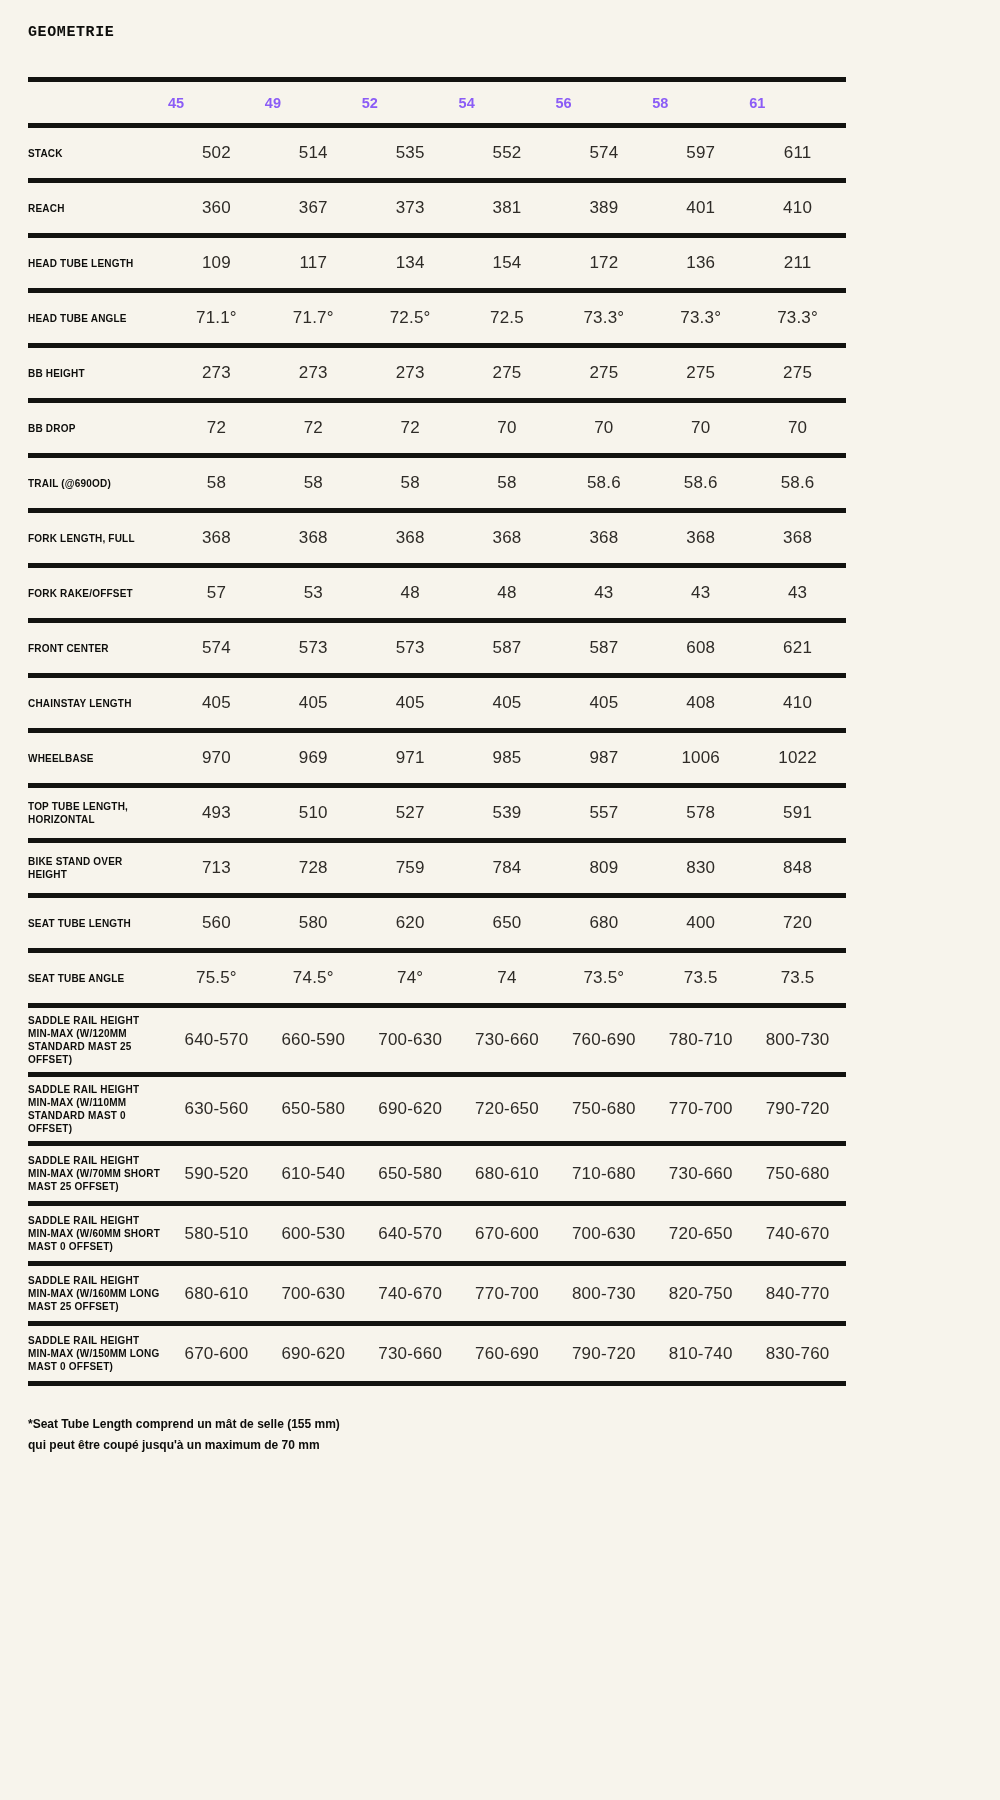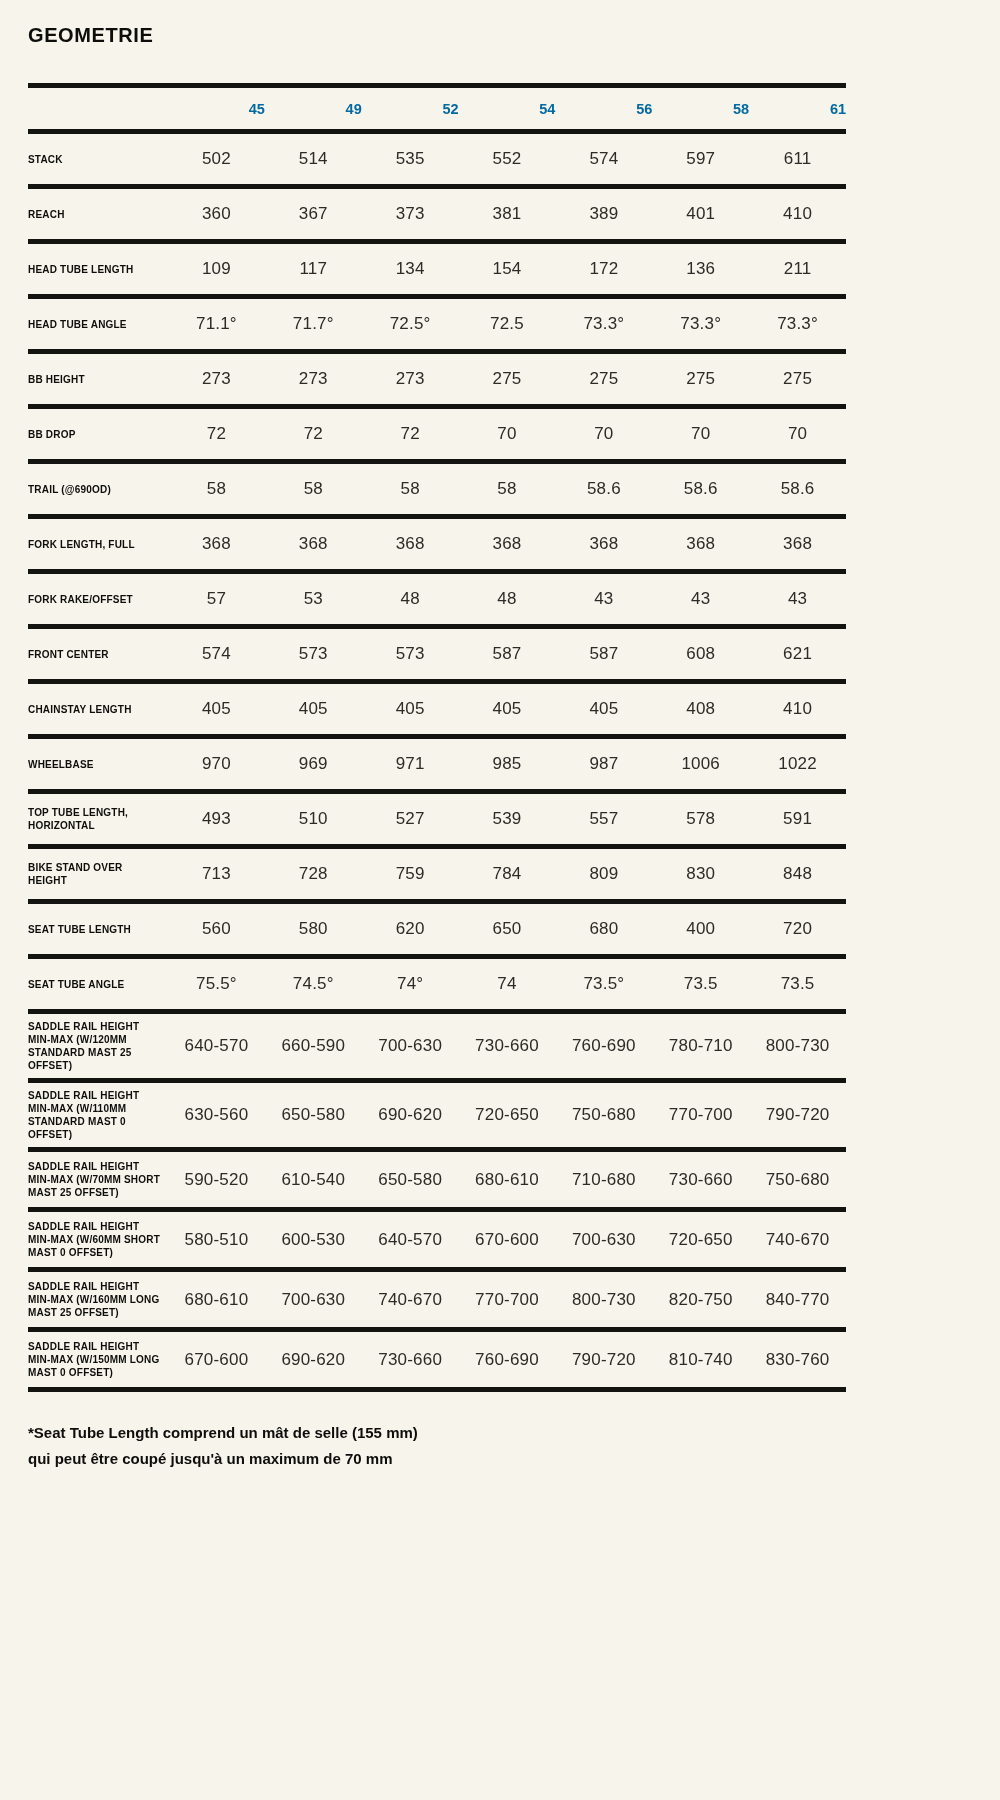"GEOMETRIE" .page-title { font-family: none -> Liberation Mono, monospace; font-size: 20px -> 15px }
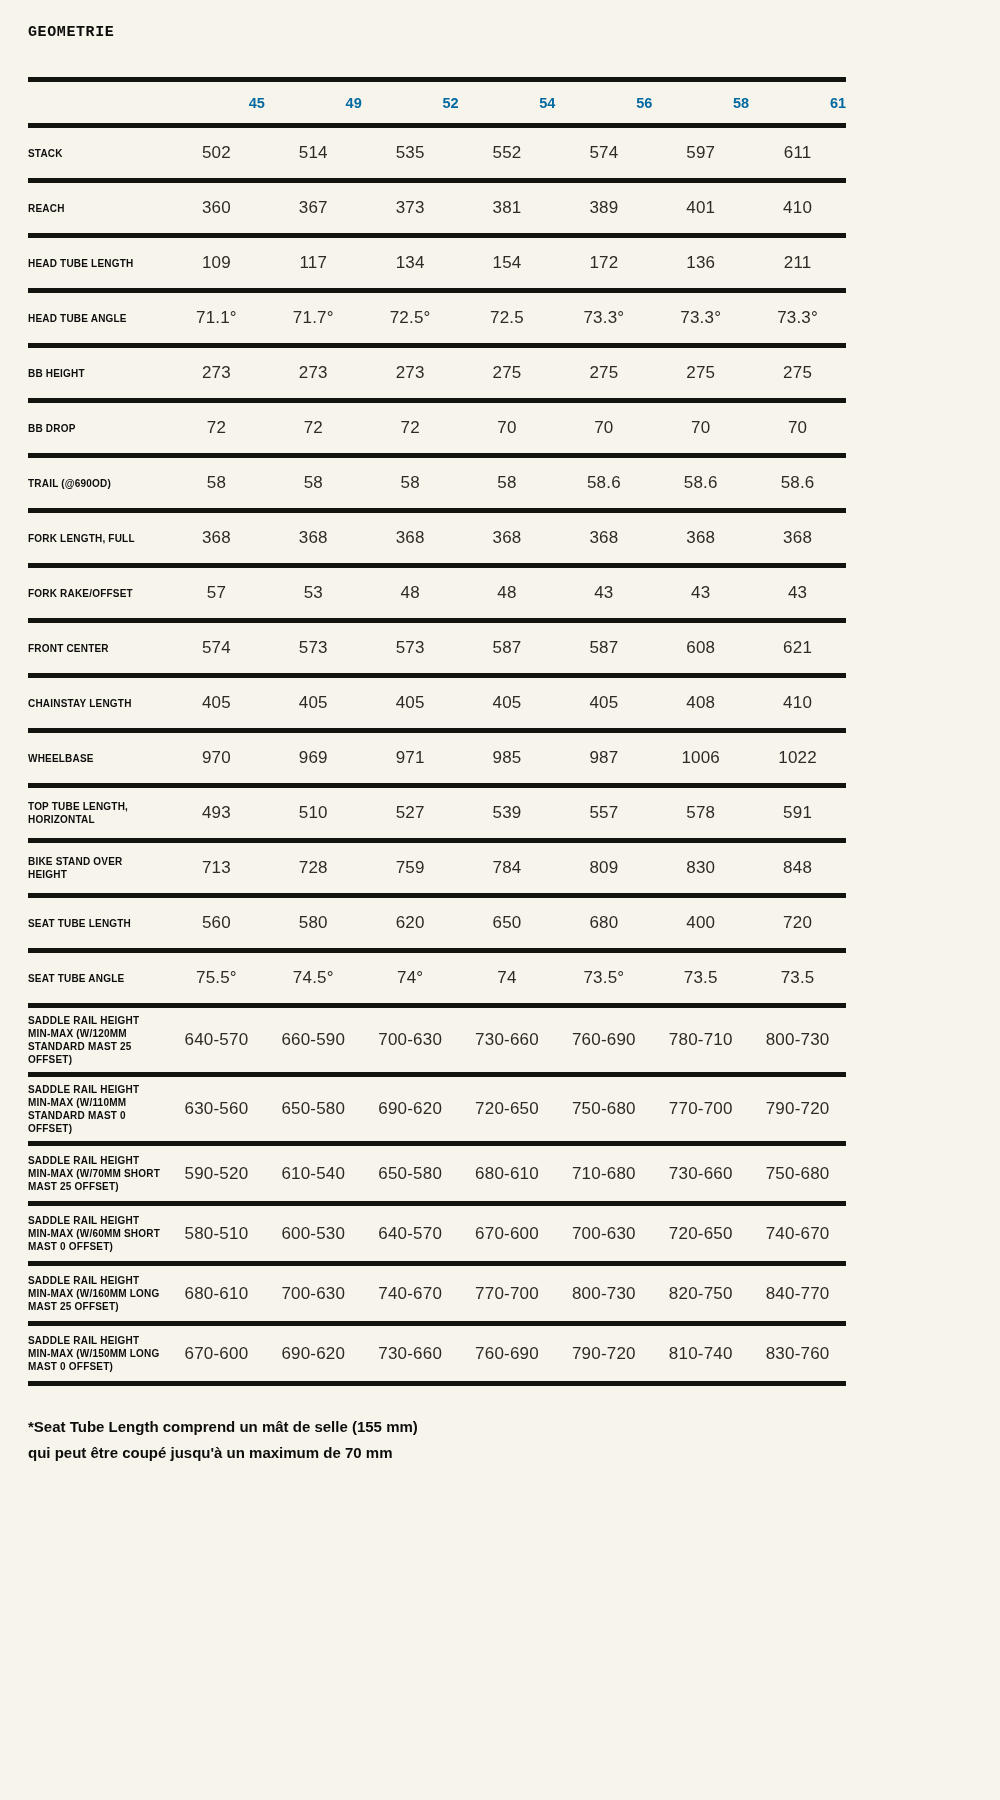"45" .header-cell { color: #0369a1 -> #8b5cf6; text-align: right -> left }
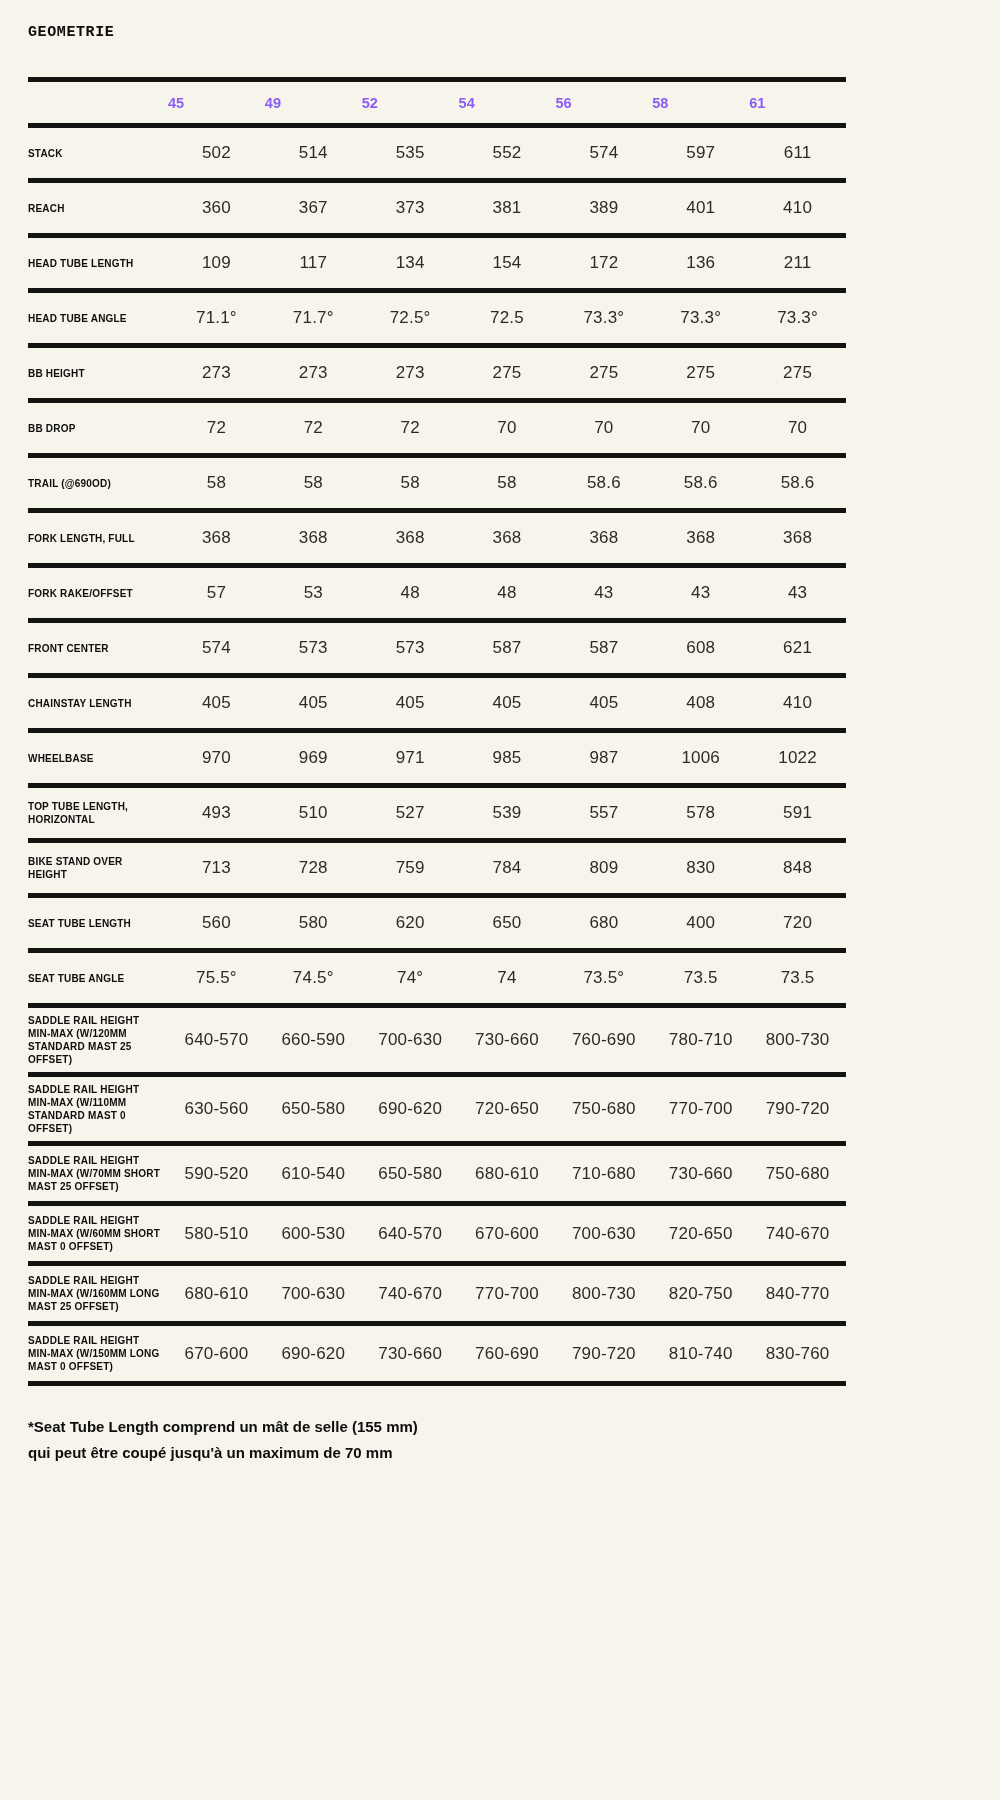"*Seat Tube Length comprend un" .footnote { font-size: 15px -> 12px }
